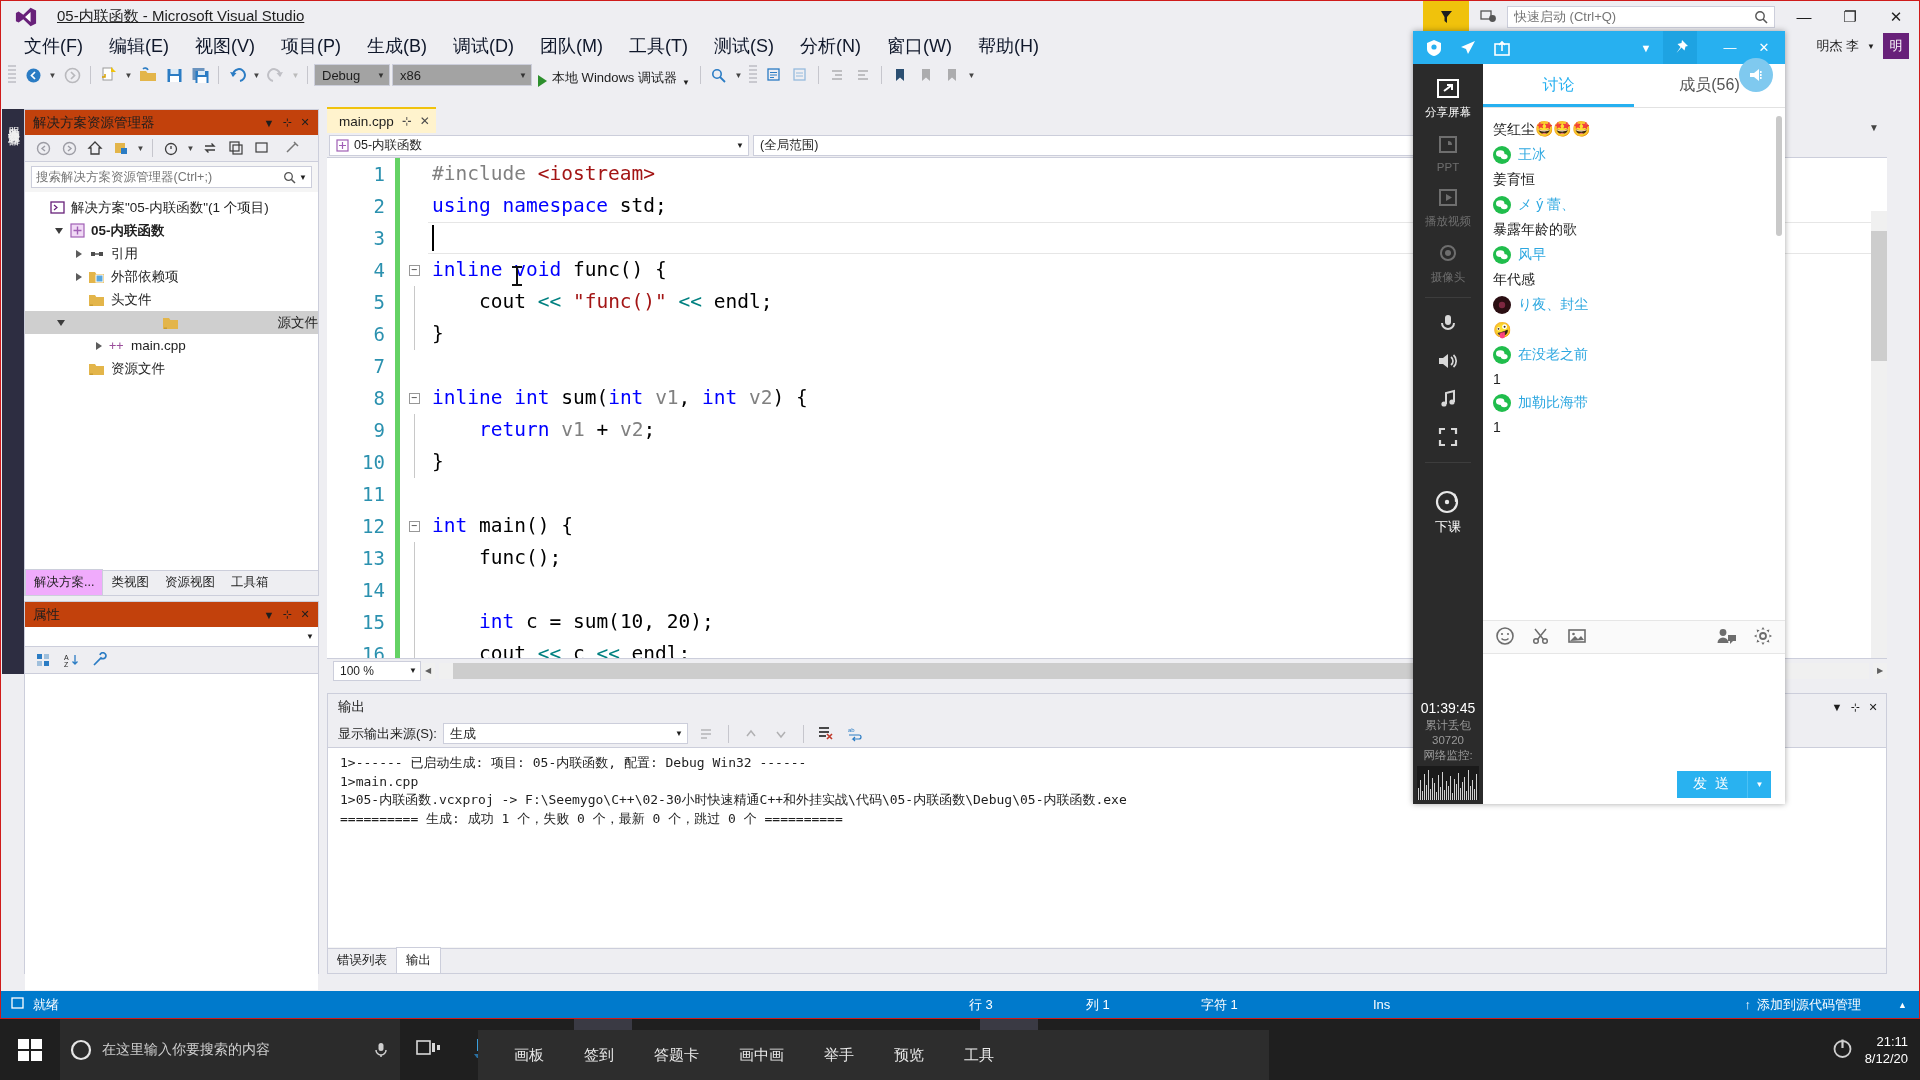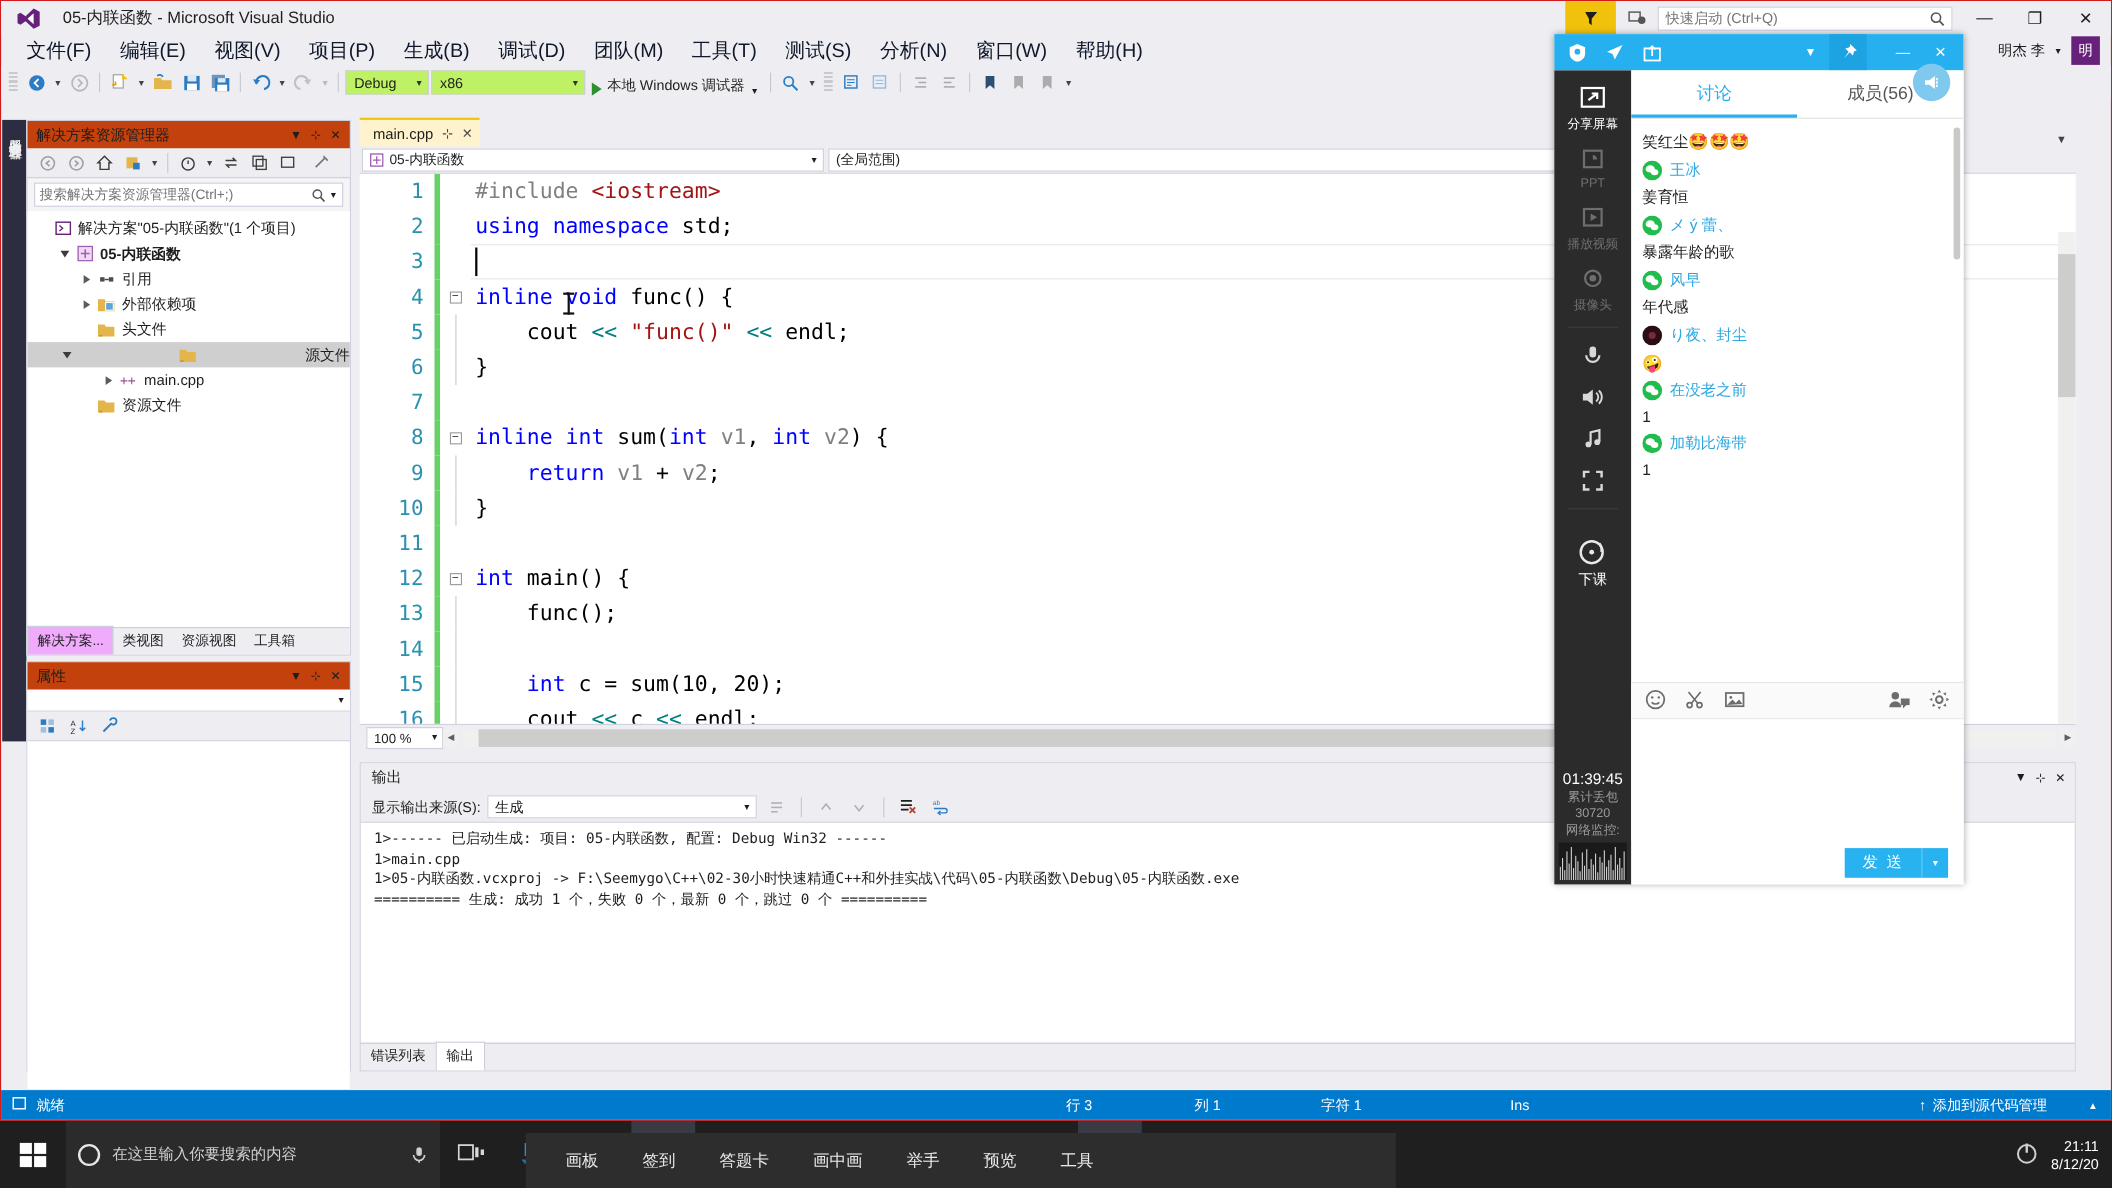"05-内联函数 - Microsoft Visual Studio" #app-title { text-decoration: none -> underline }
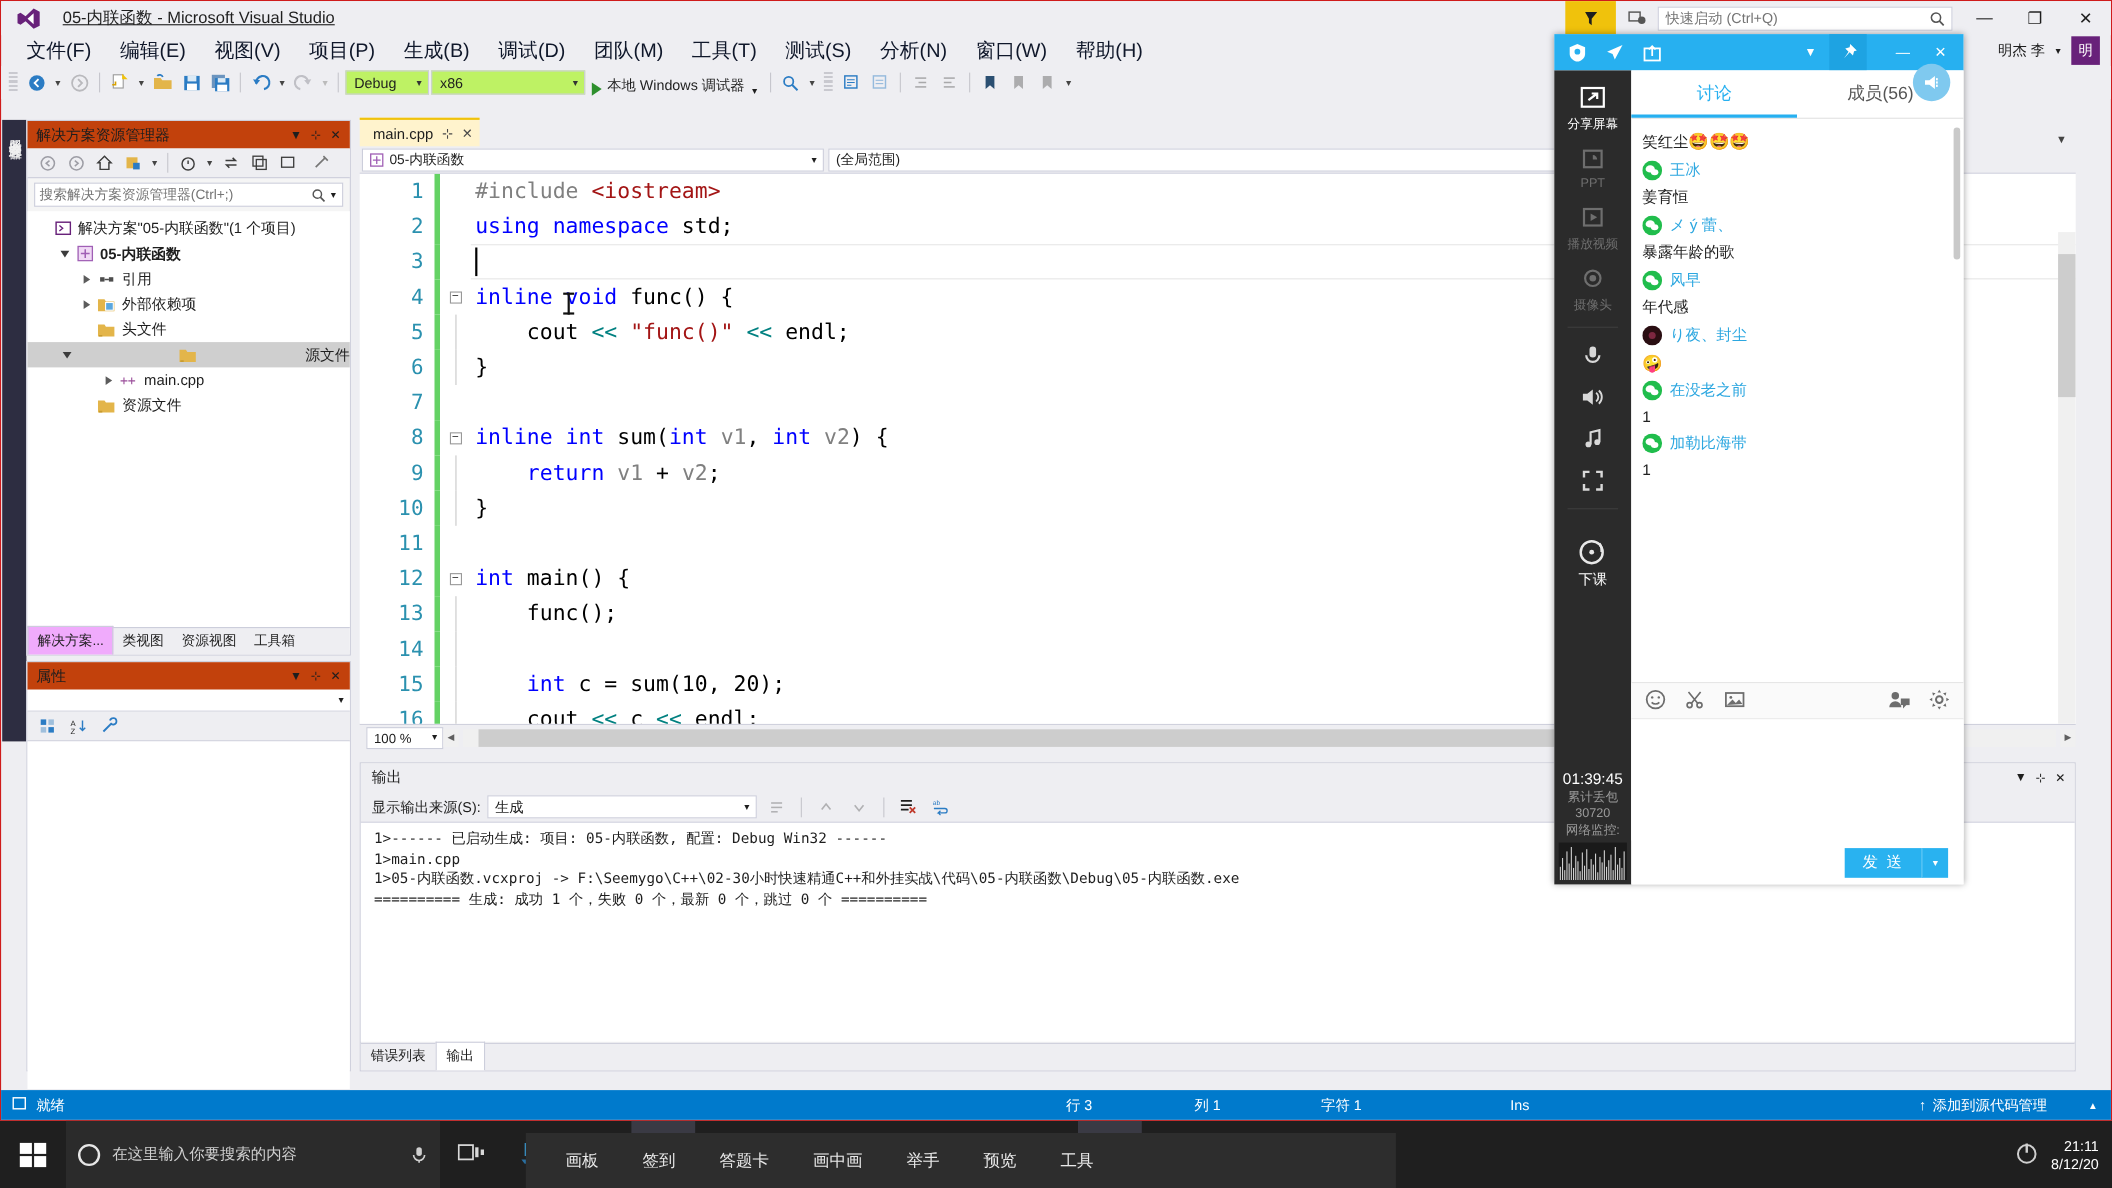"Debug" .tb-combo { background: #bef264 -> #a3a3a3 }
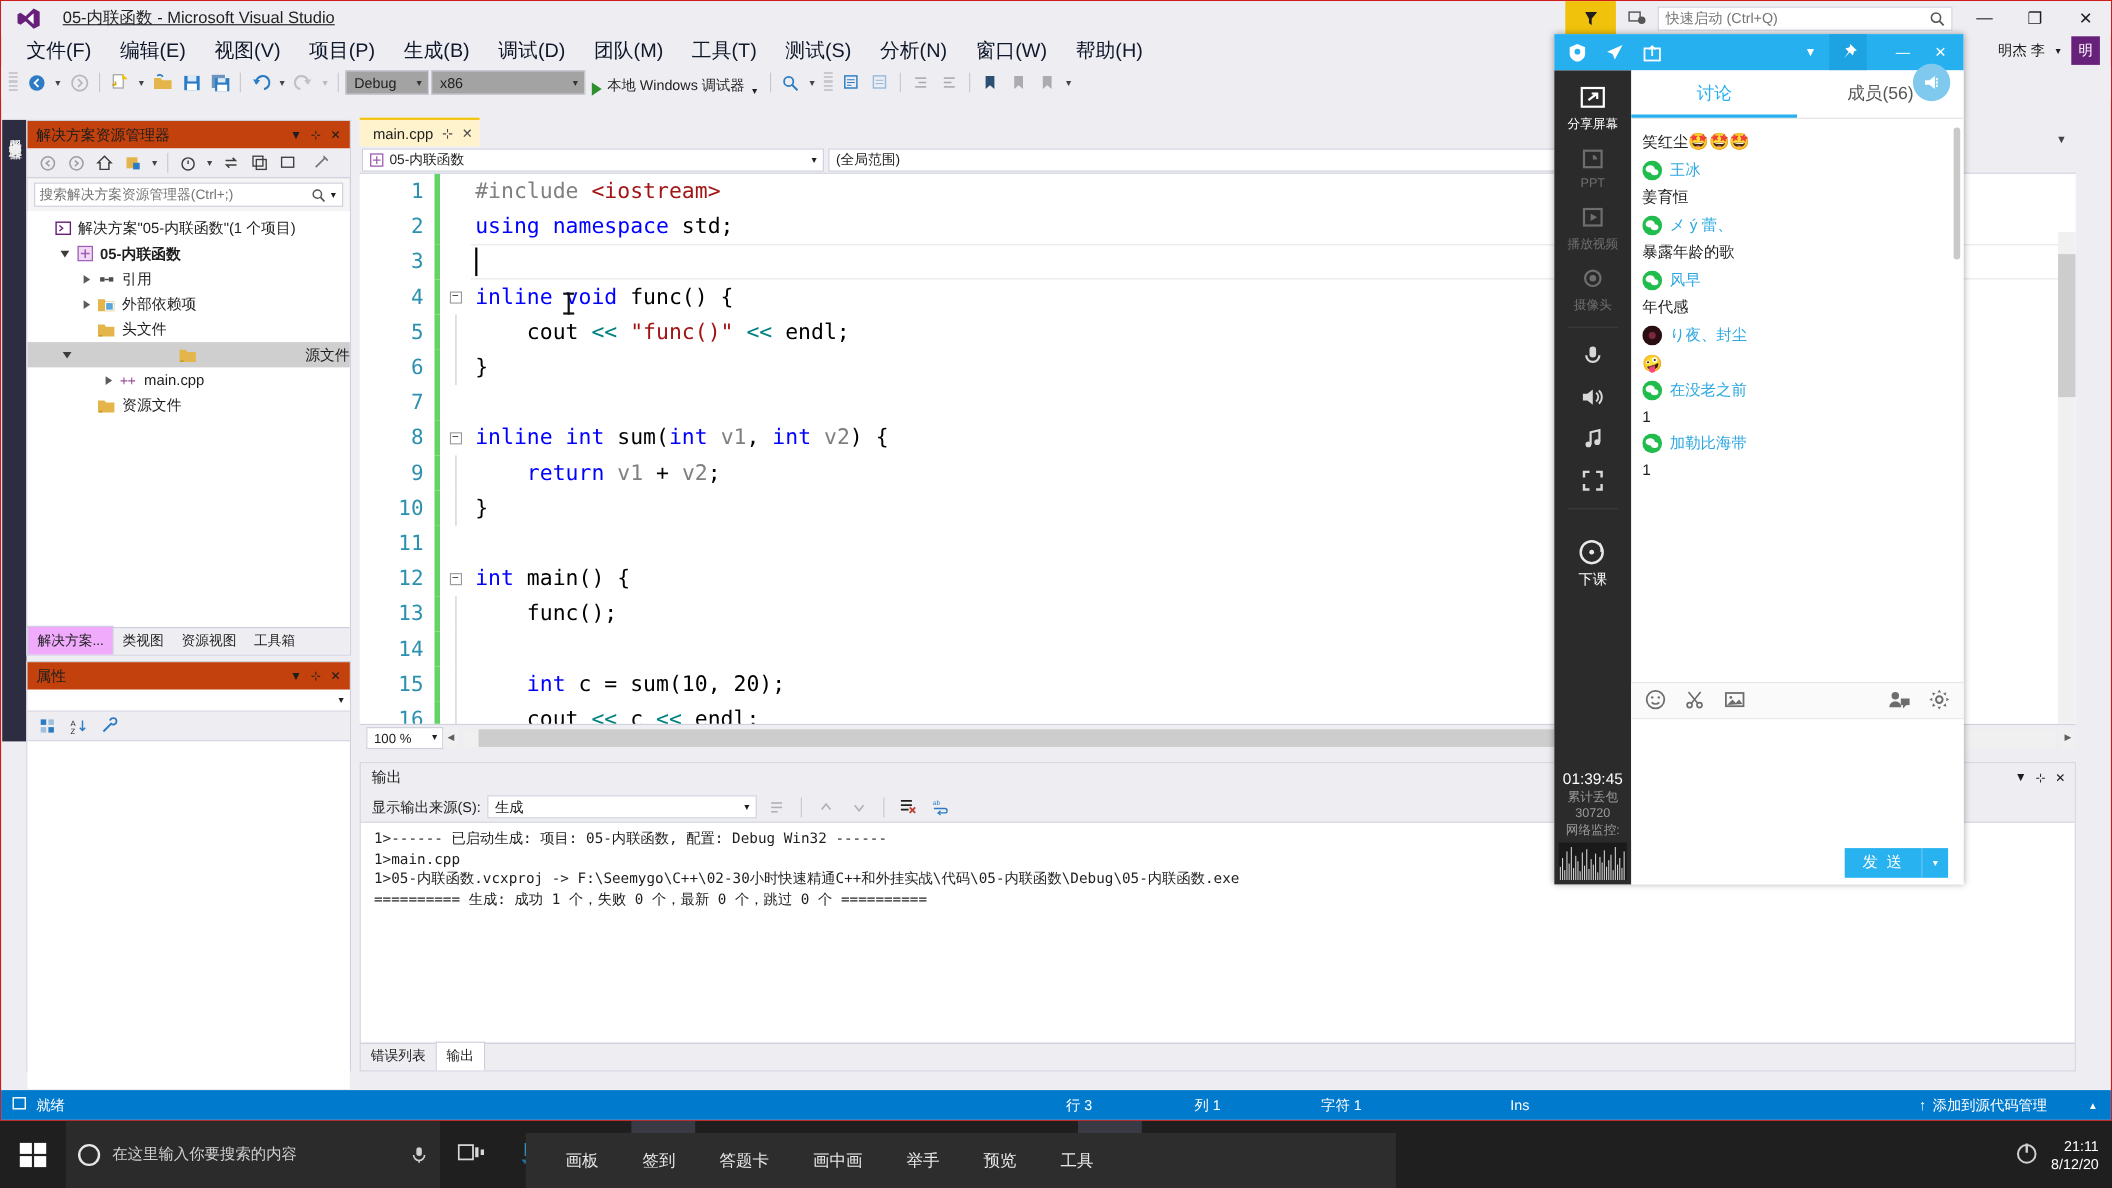"100 %" #zoom-combo { width: 70px -> 88px }
